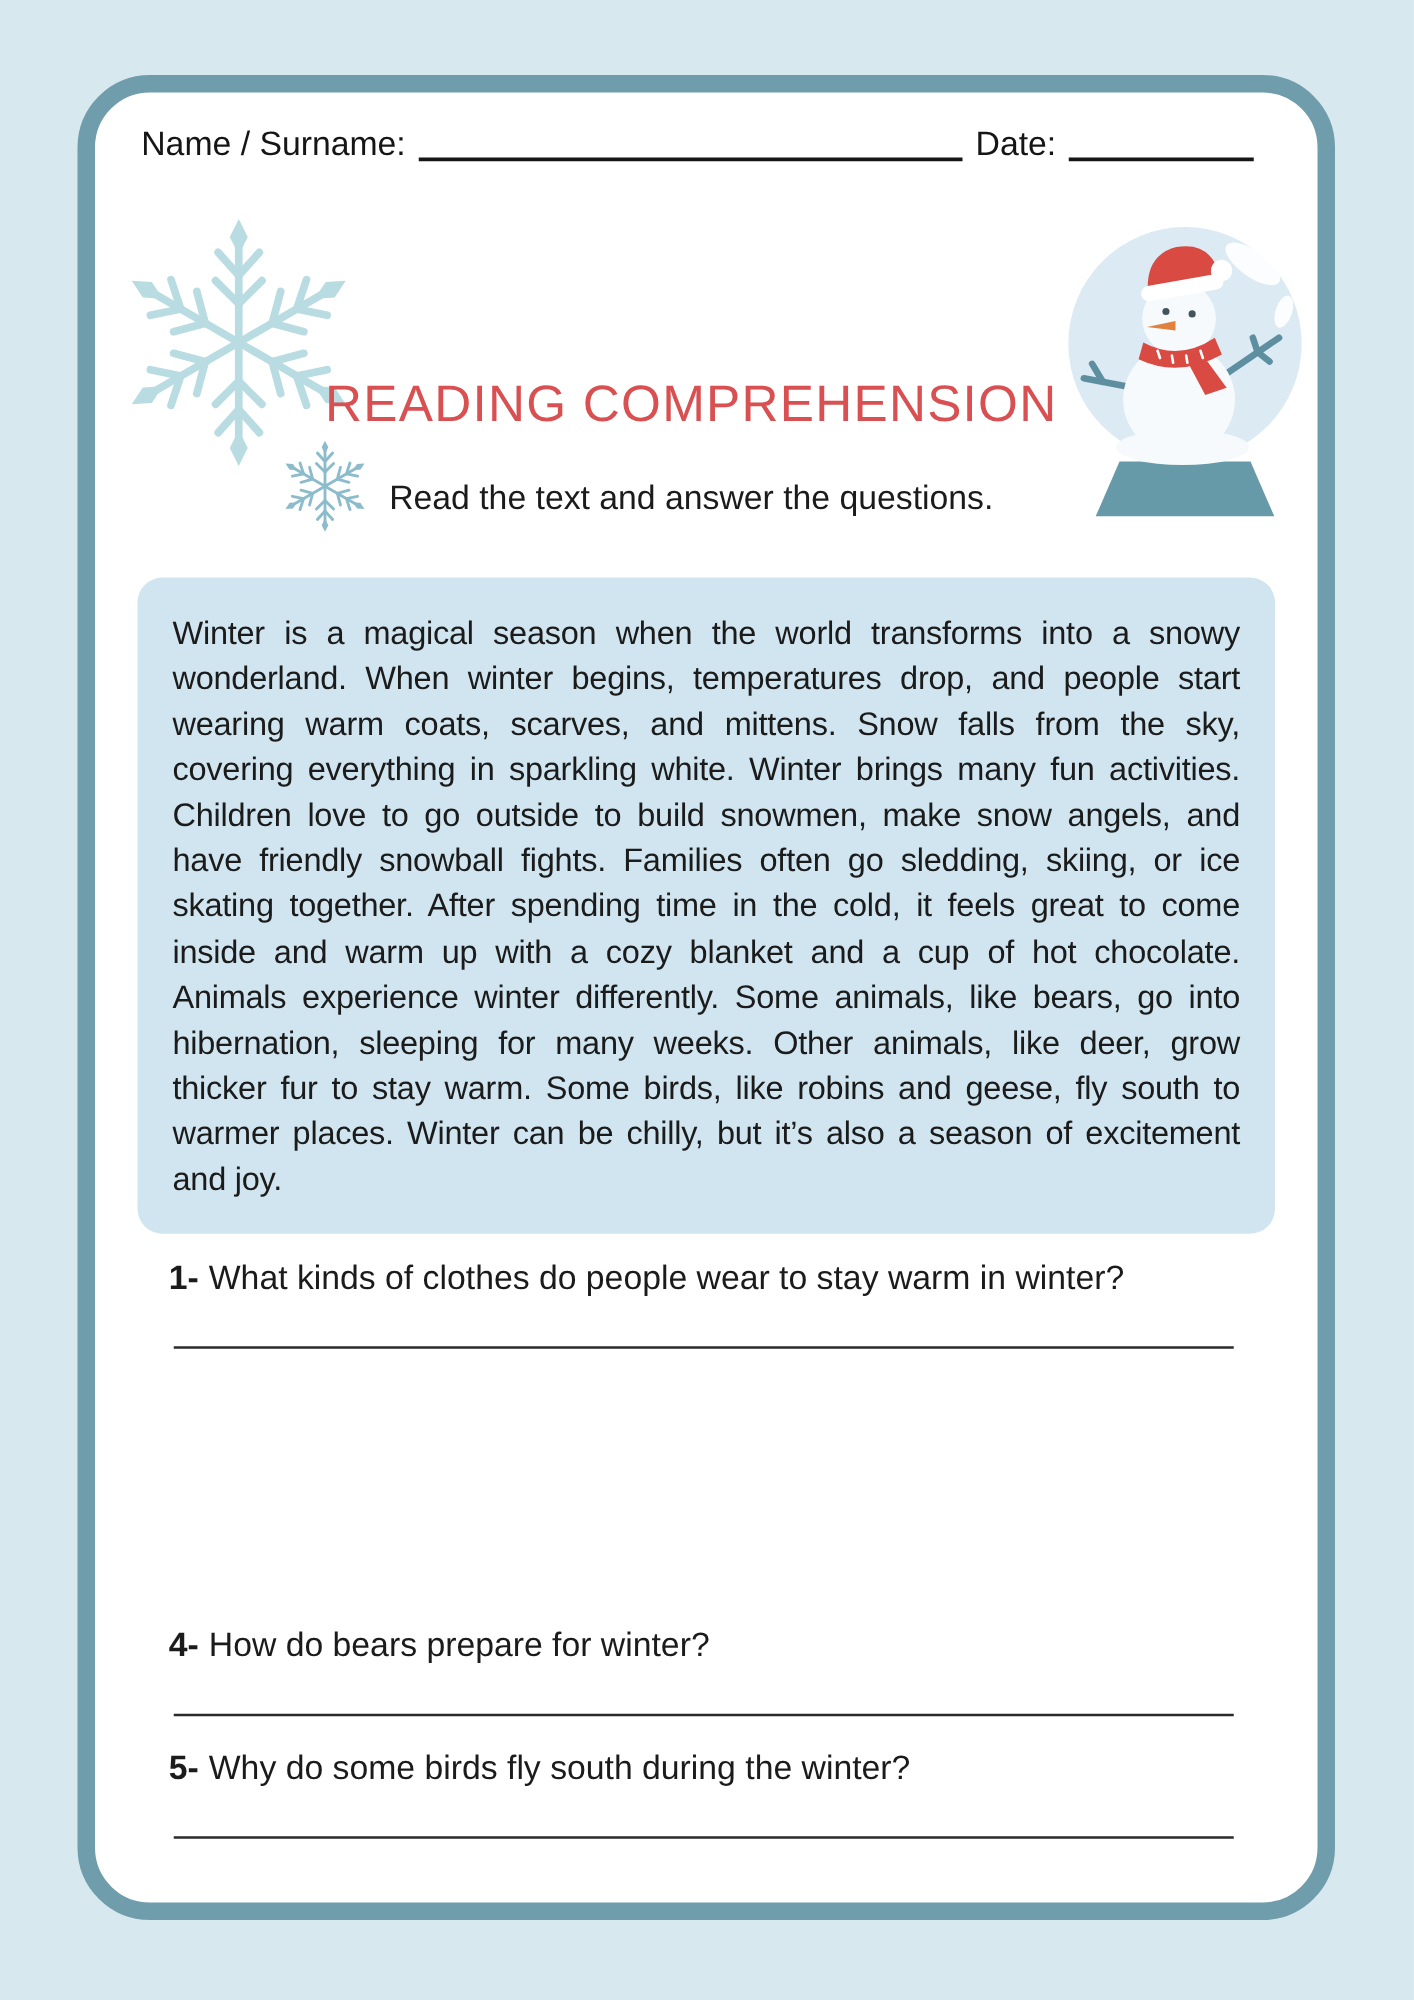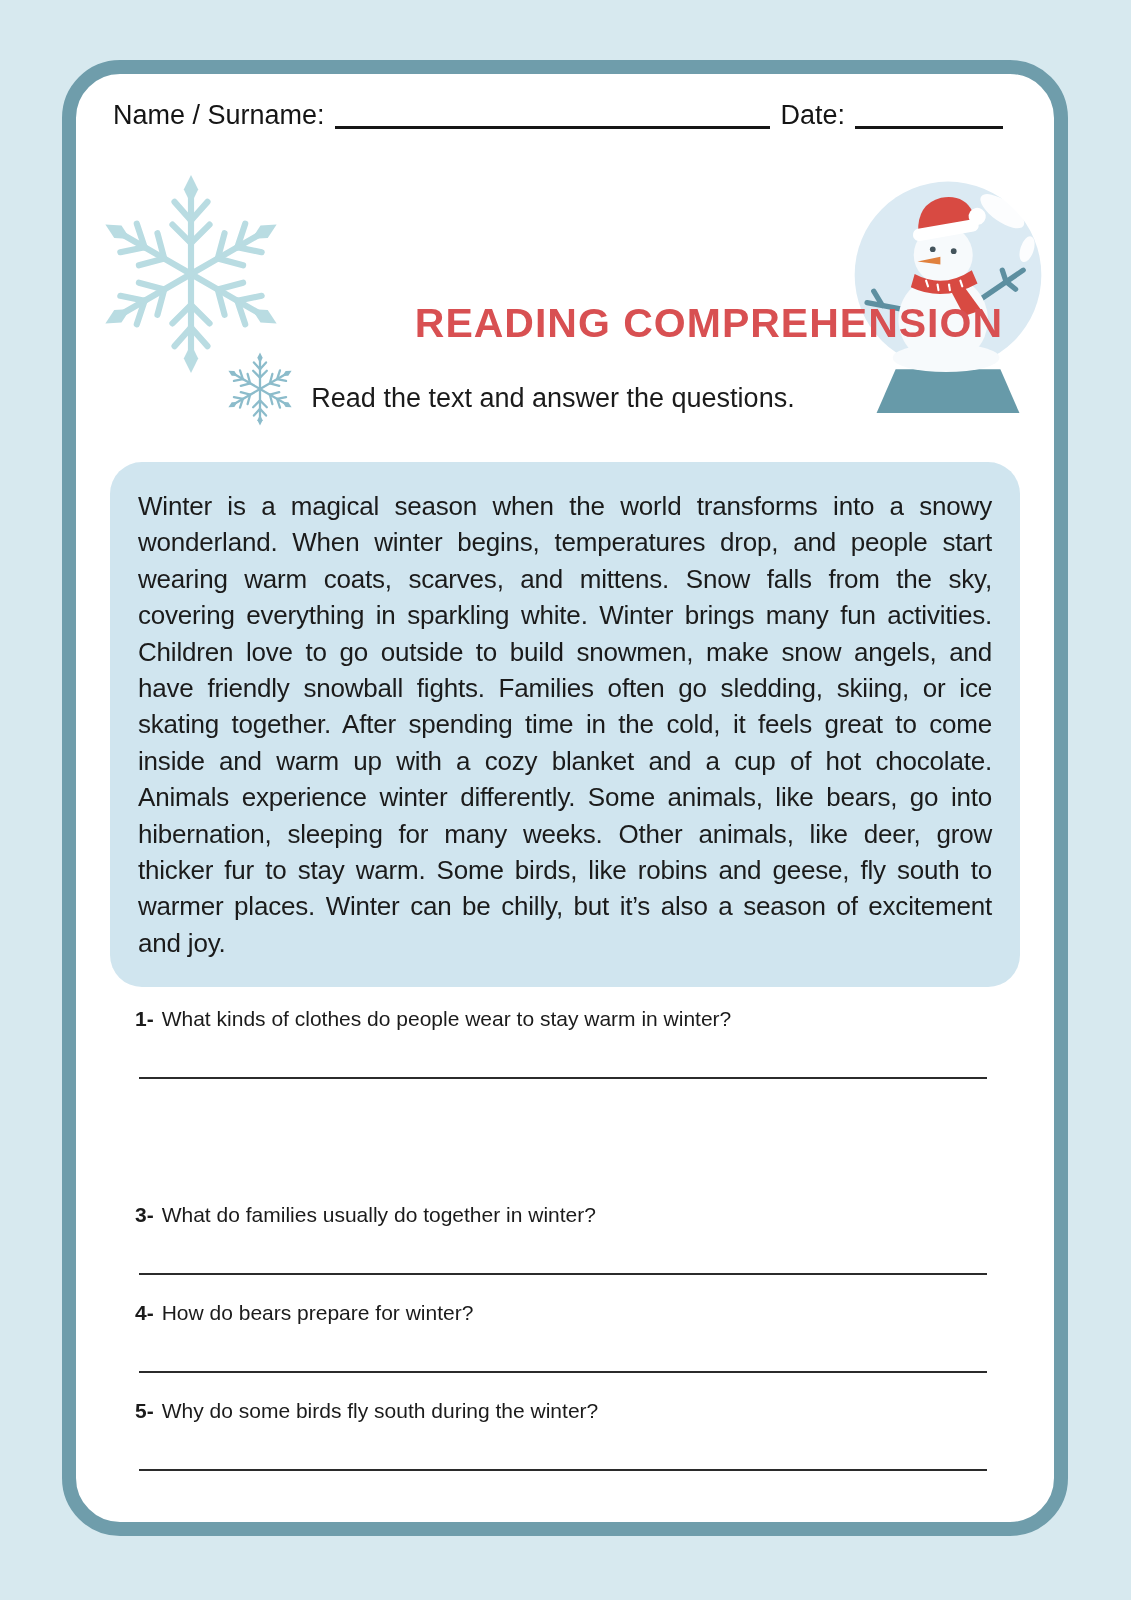"READING COMPREHENSION" .subtitle { font-weight: 700 -> 400; text-align: right -> none }
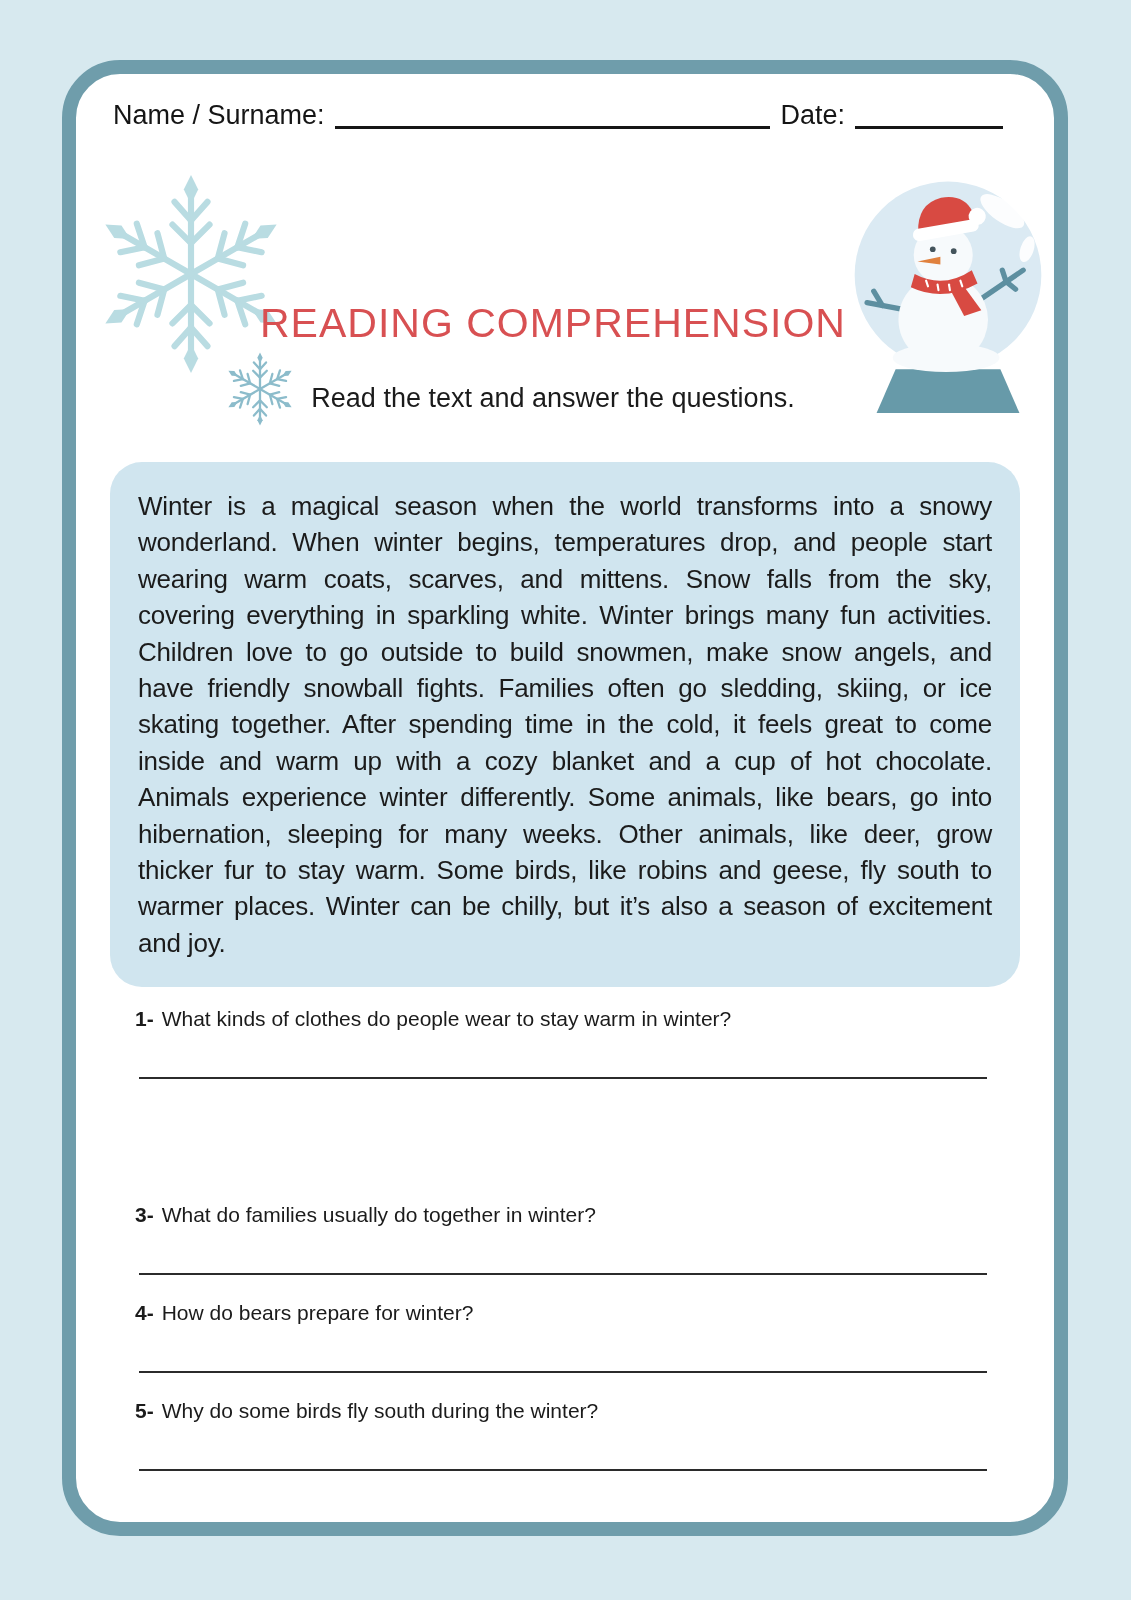"Winter is a magical season" .passage { border-radius: 32px -> 20px }
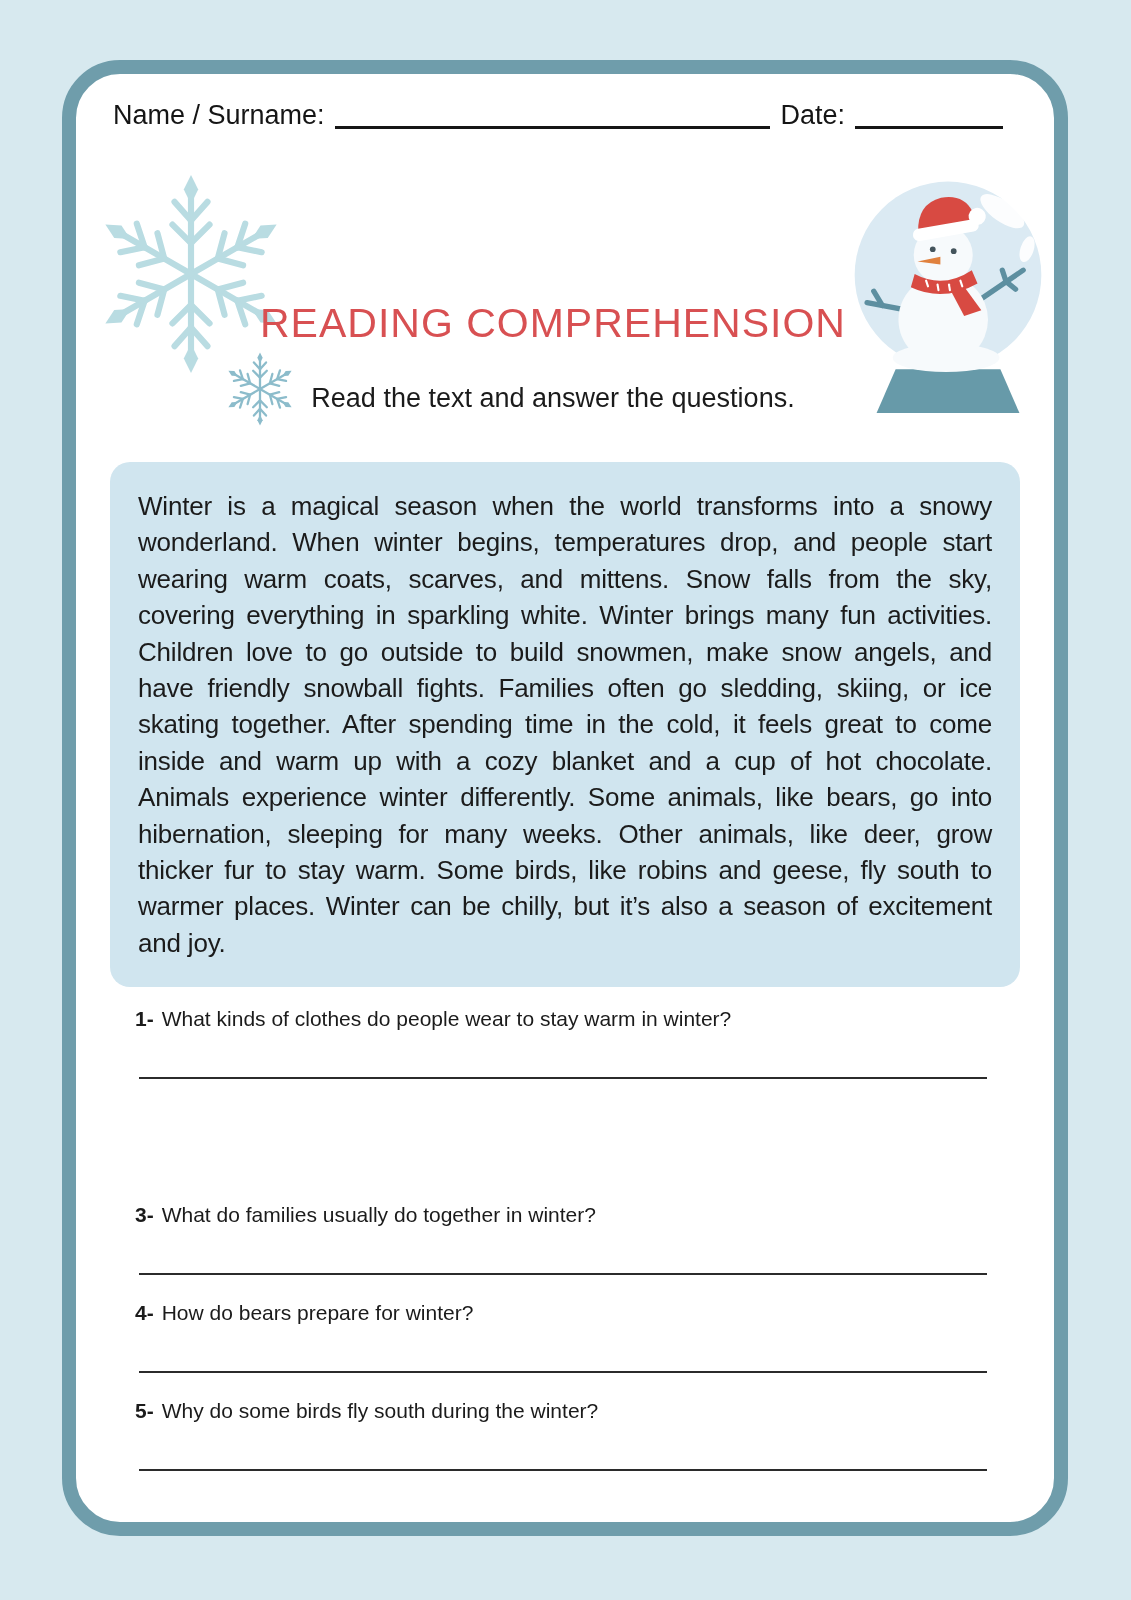"1- What kinds of clothes" .q-text { font-size: 21px -> 27px }
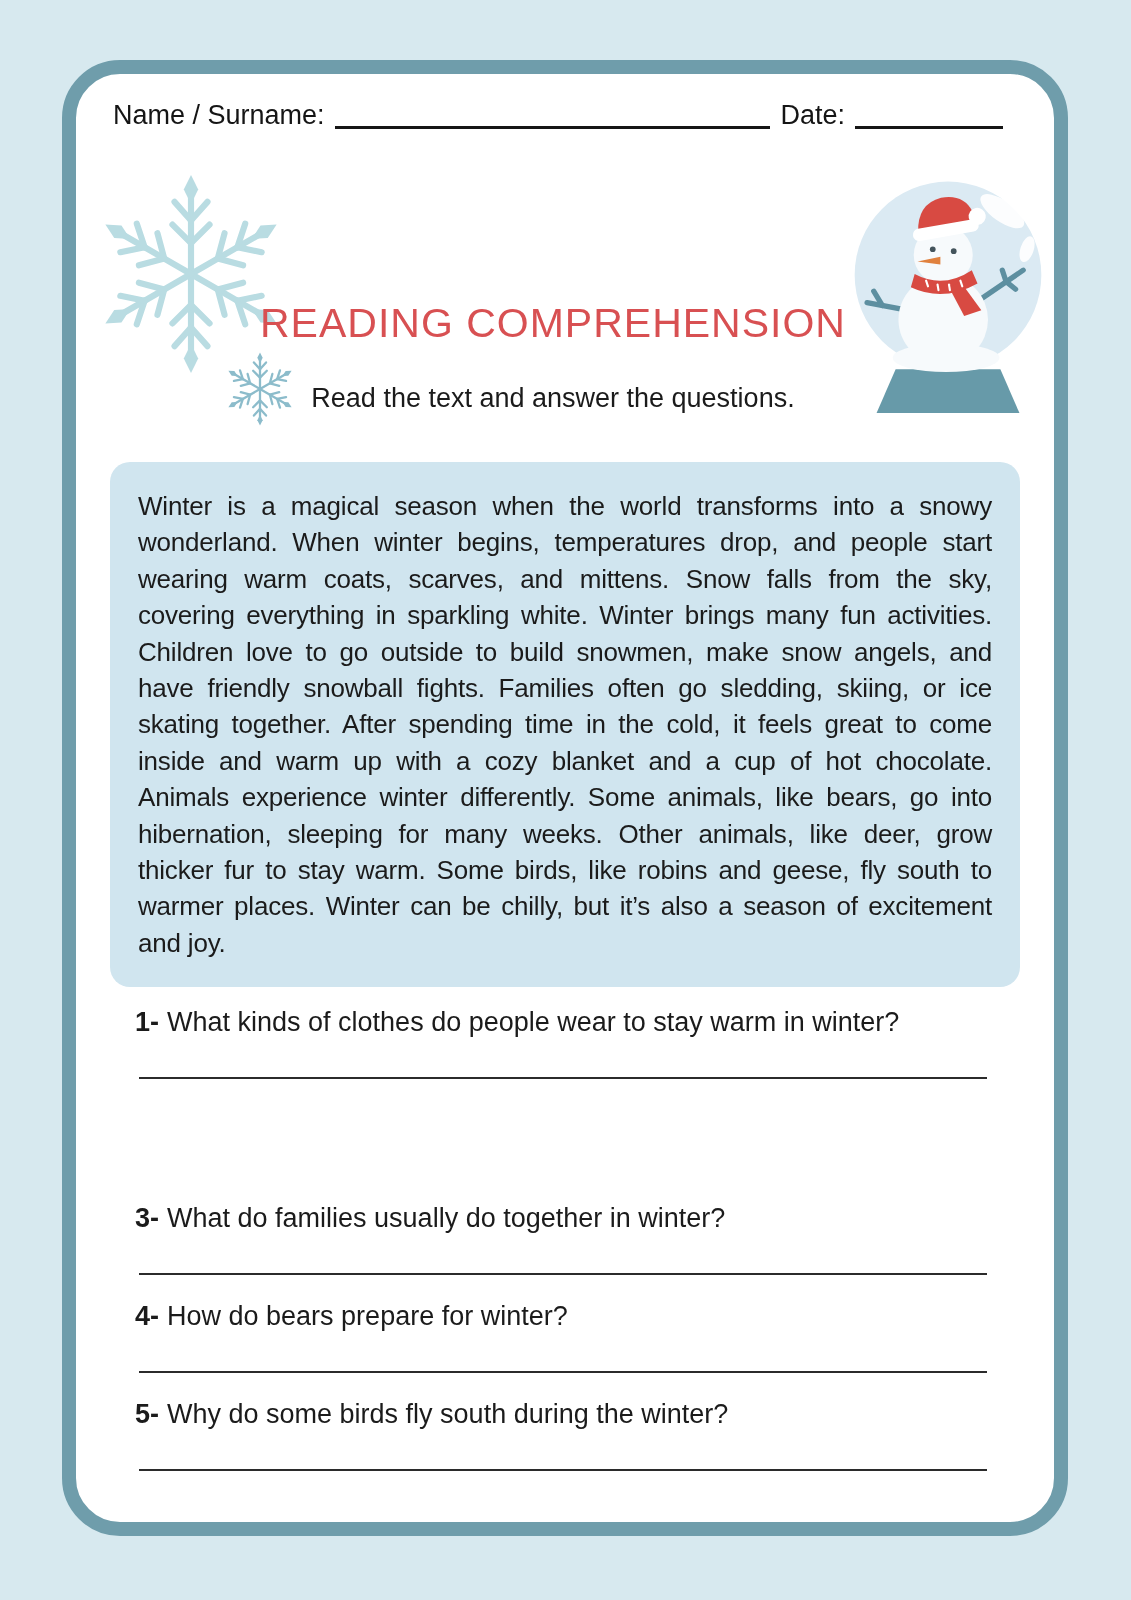"3- What do families usually" div.q { html: <div> <div><b>3-</b><span>What do families usually do together in winter?</span></div> <div></div> </div> -> none }
